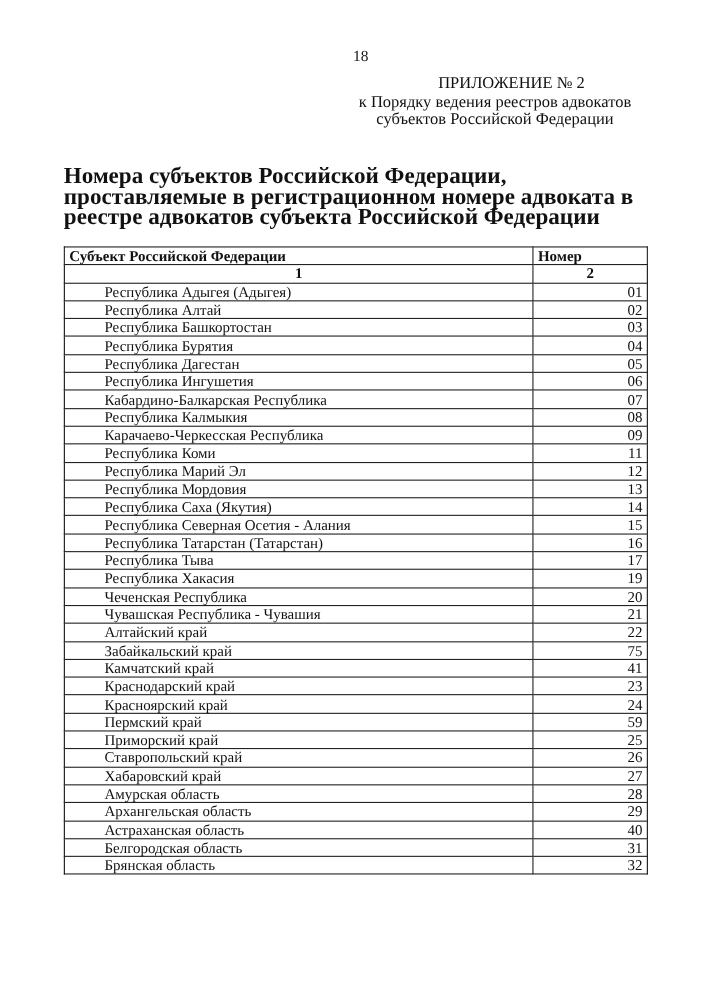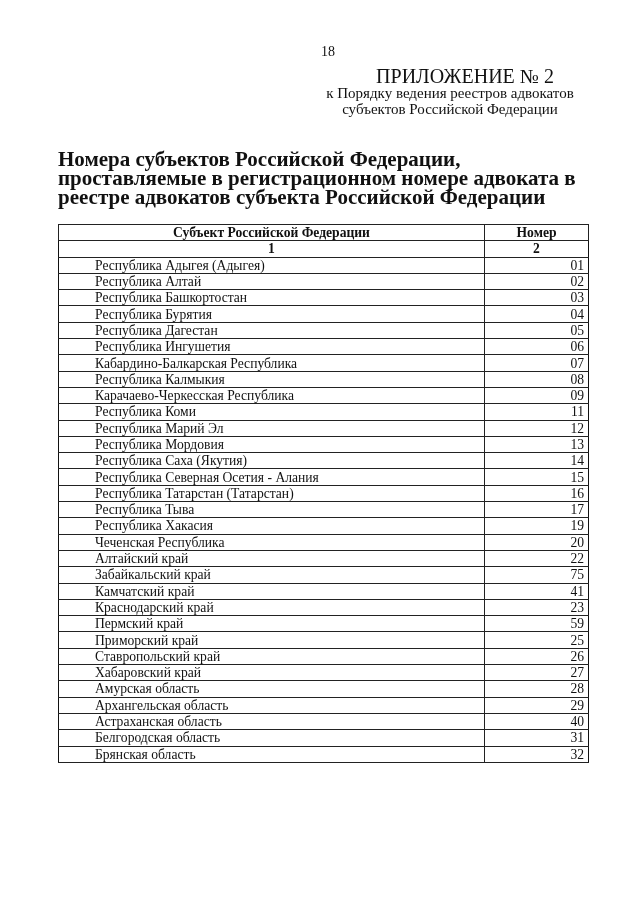"ПРИЛОЖЕНИЕ № 2" .appendix .head { font-size: 20px -> 15px }
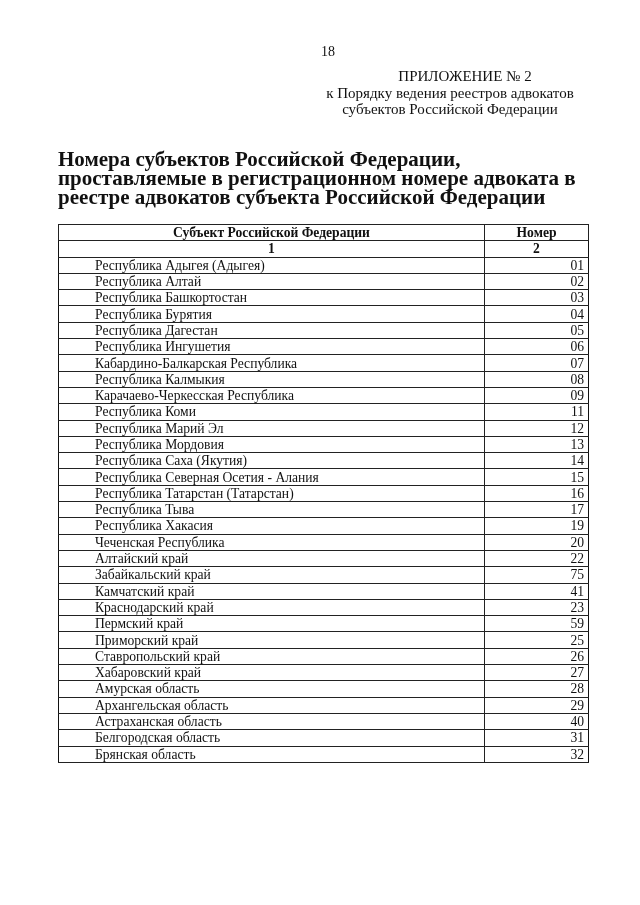"Субъект Российской Федерации" table.regions th { text-align: center -> left }
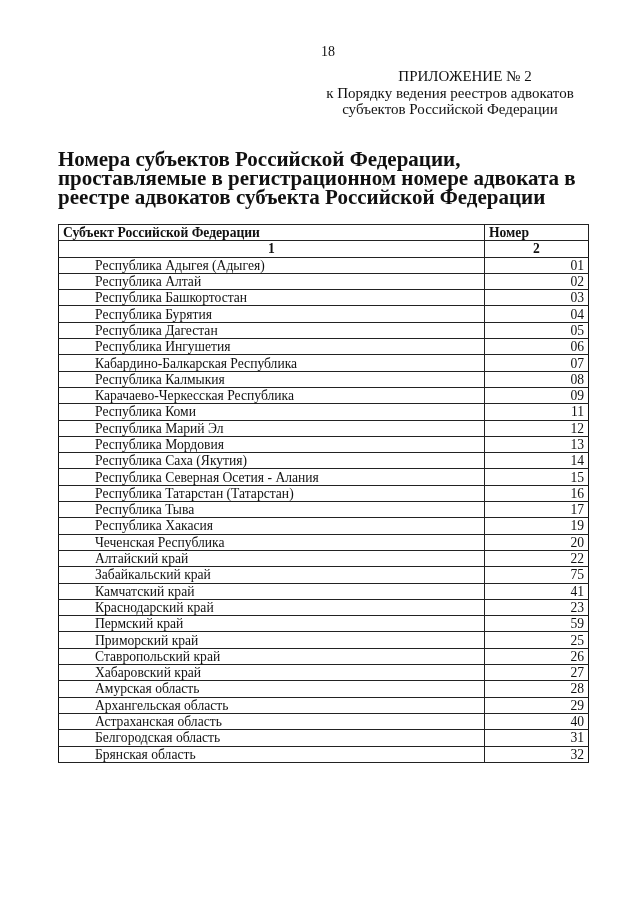"Чувашская Республика - Чувашия" tr { html: none -> <tr> <td>Чувашская Республика - Чувашия</td> <td>21</td> </tr> }
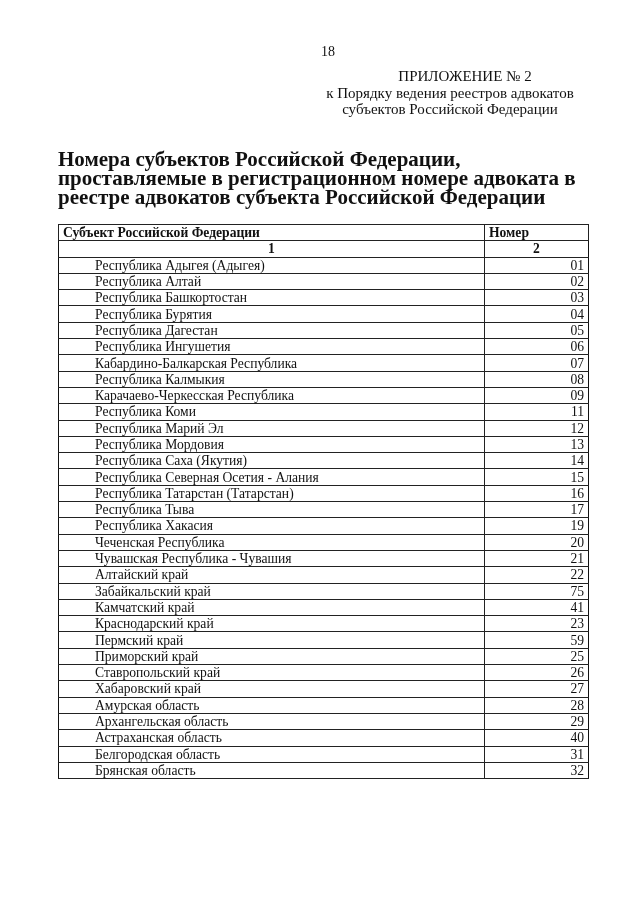"Красноярский край" tr { html: none -> <tr> <td>Красноярский край</td> <td>24</td> </tr> }
